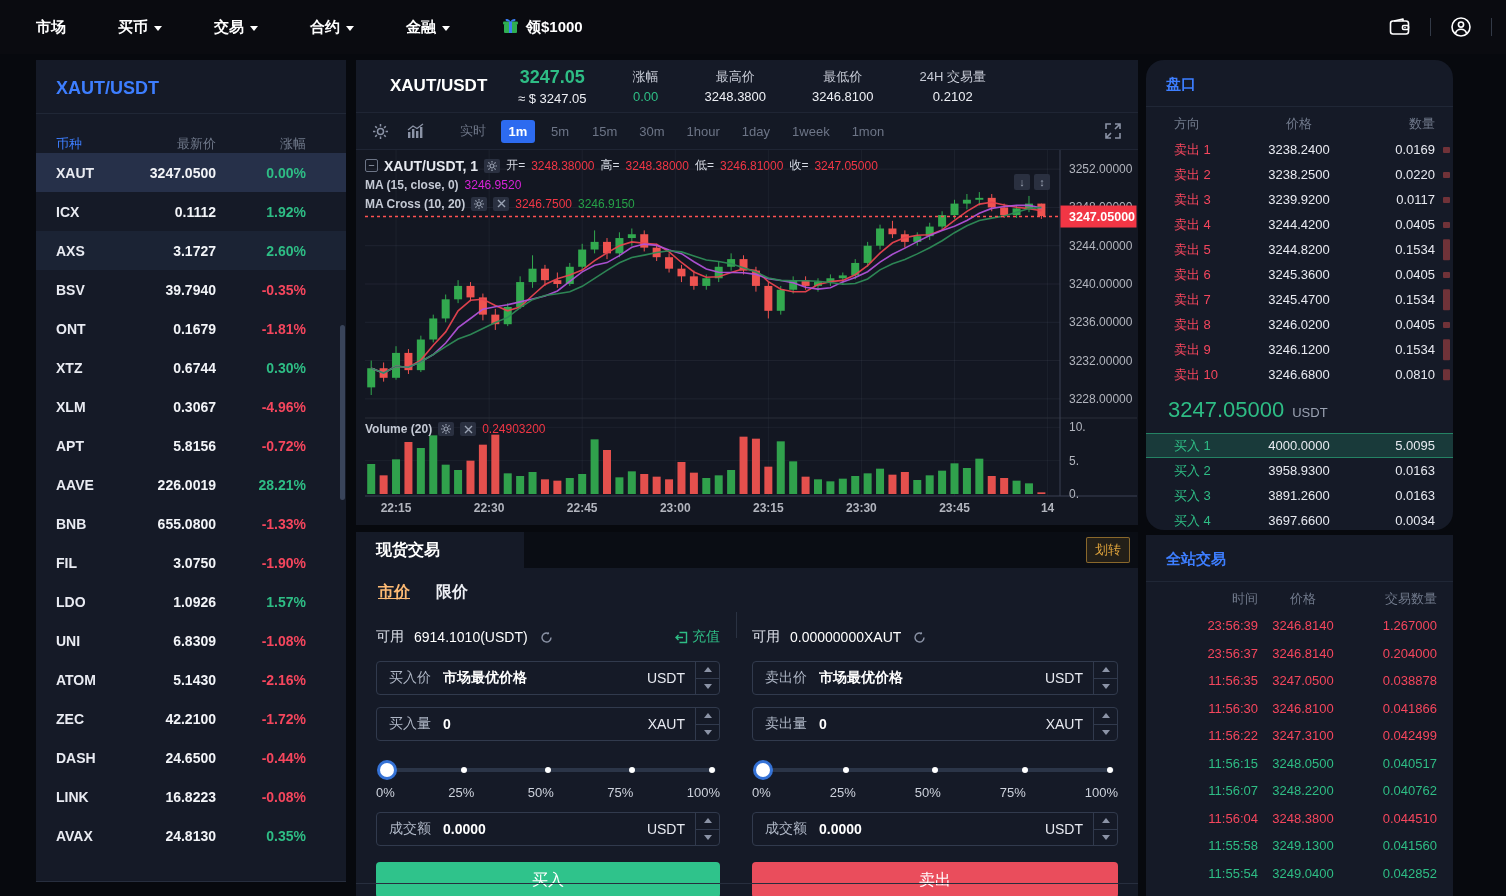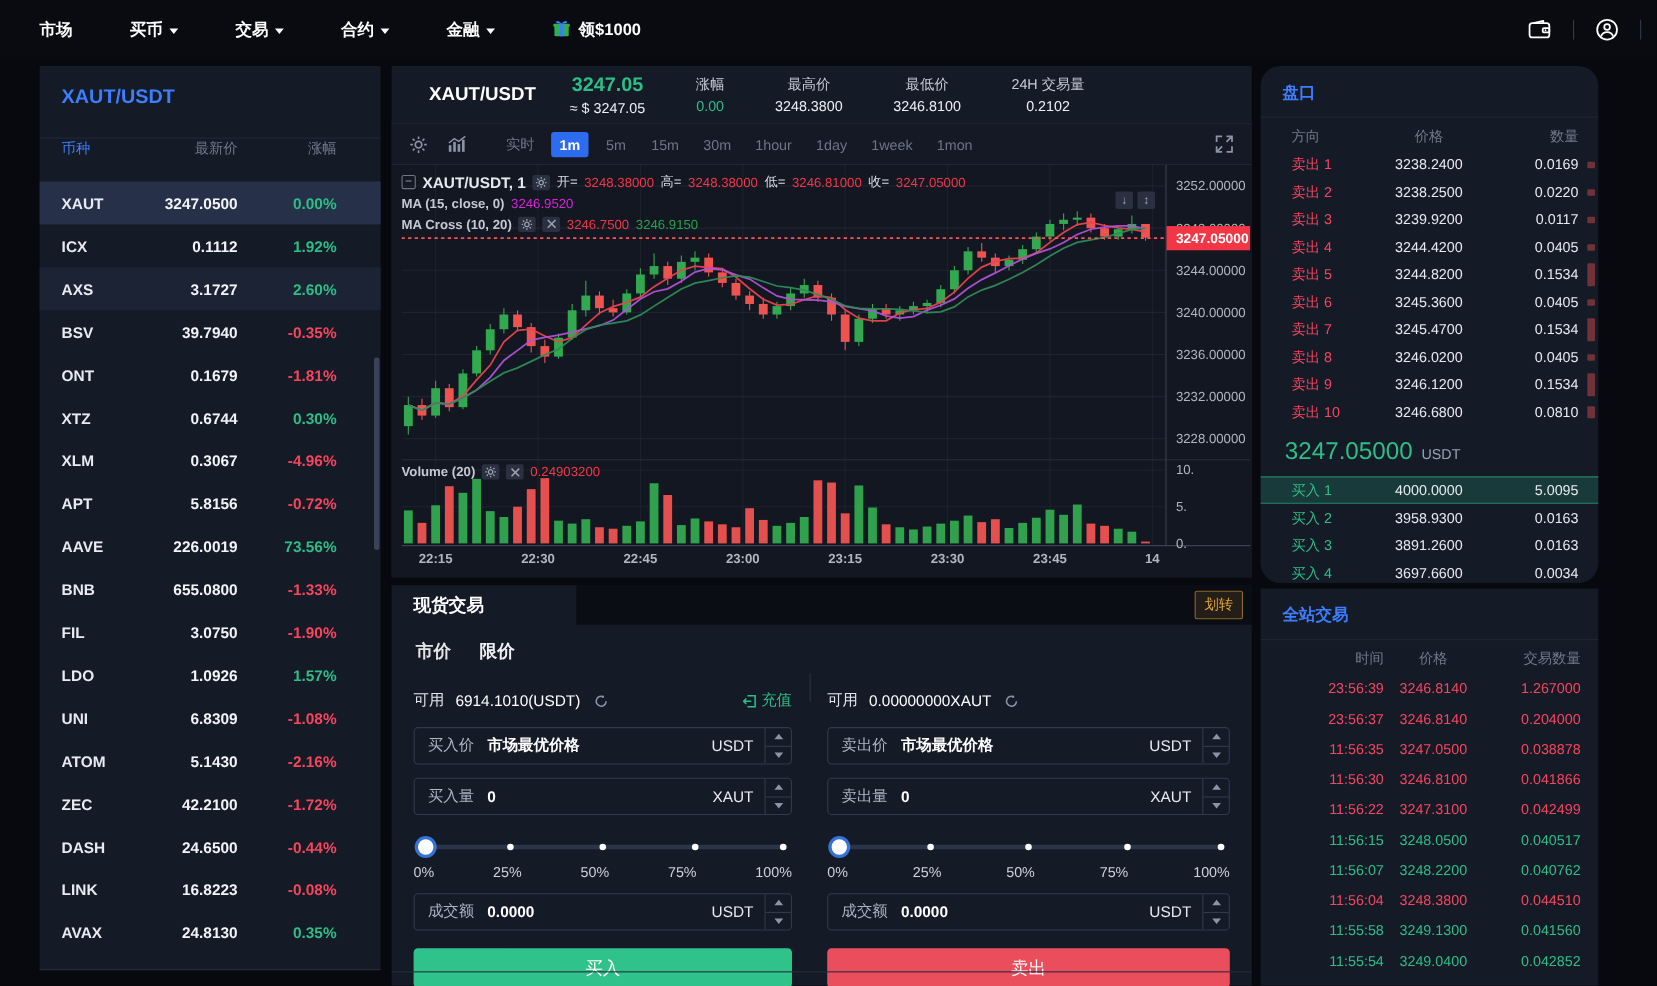"币种" .side-head { align-items: flex-start -> flex-end; margin-top: 12px -> none }
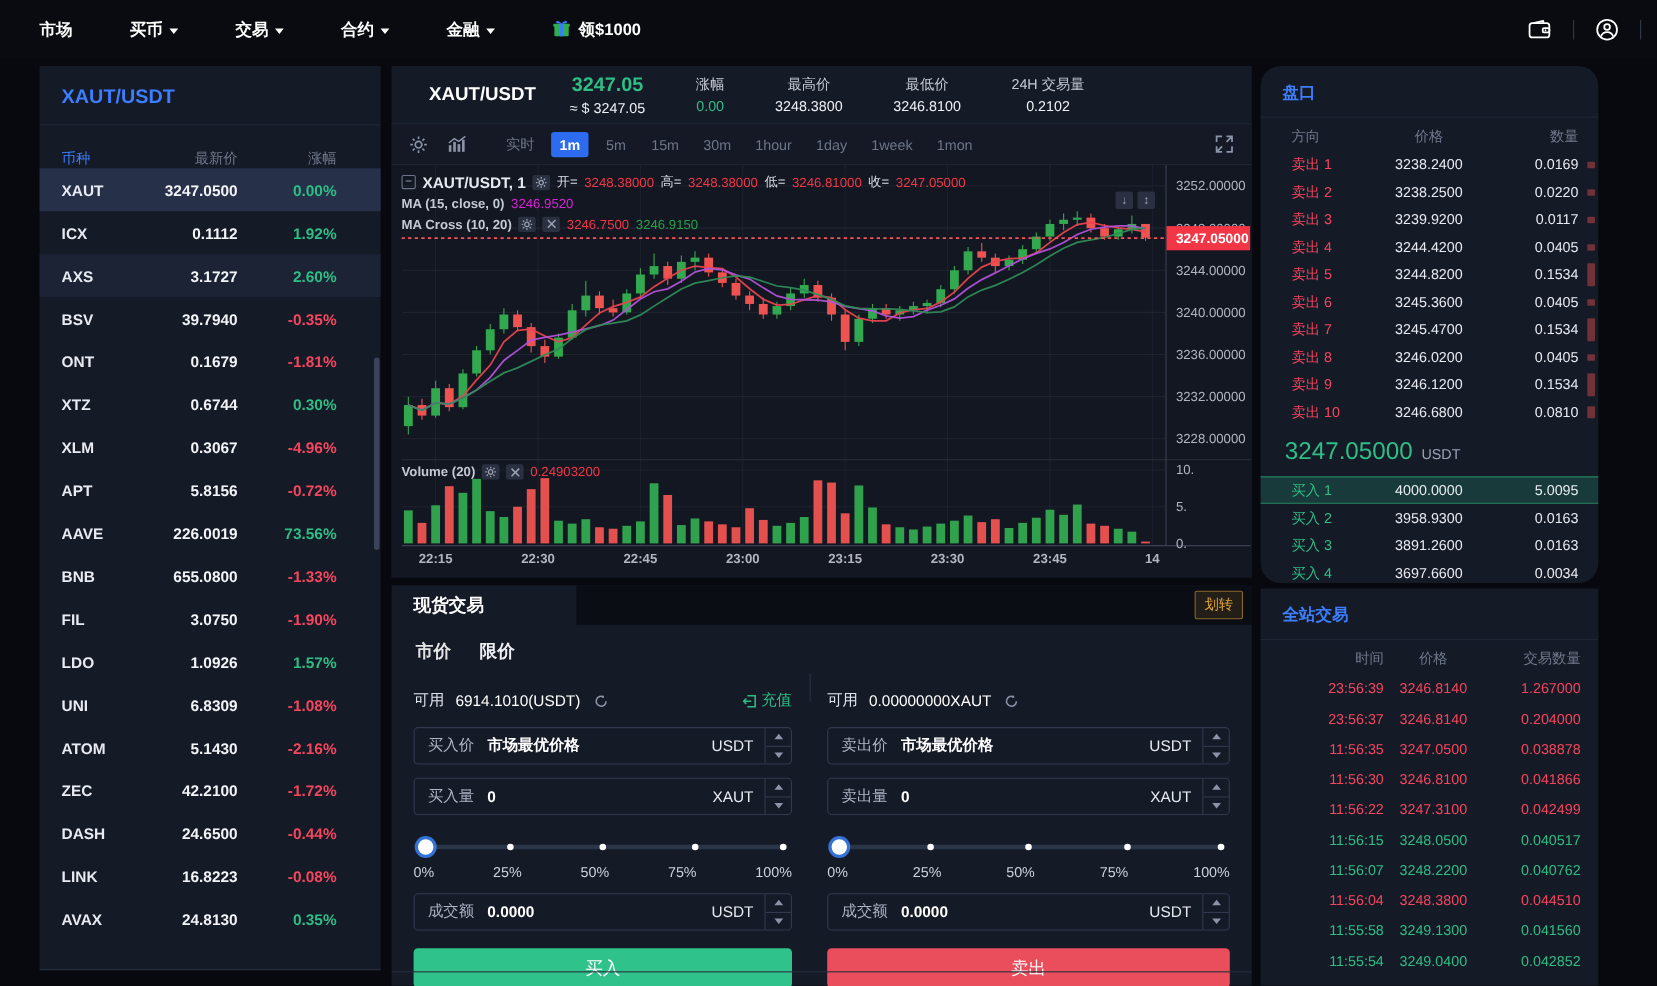"73.56%" span.c-chg { text: 73.56% -> 28.21% }
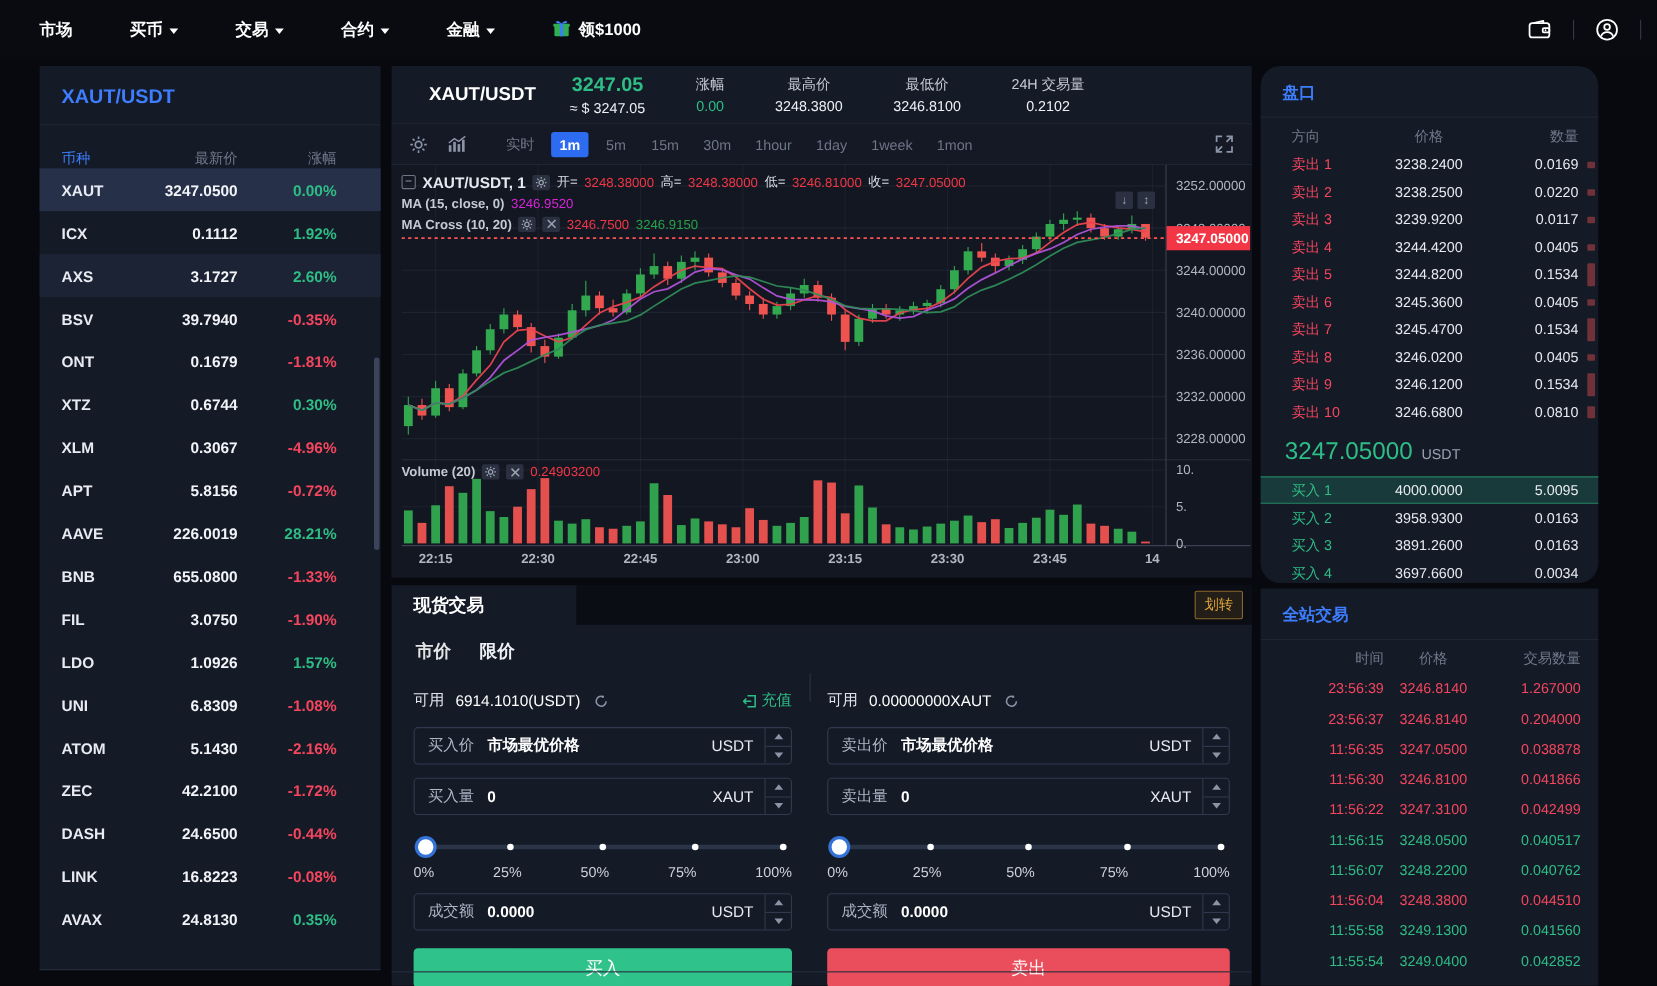"市价" .ord-tab.active { color: #e5e5e5 -> #fdba74; text-decoration: none -> underline }
